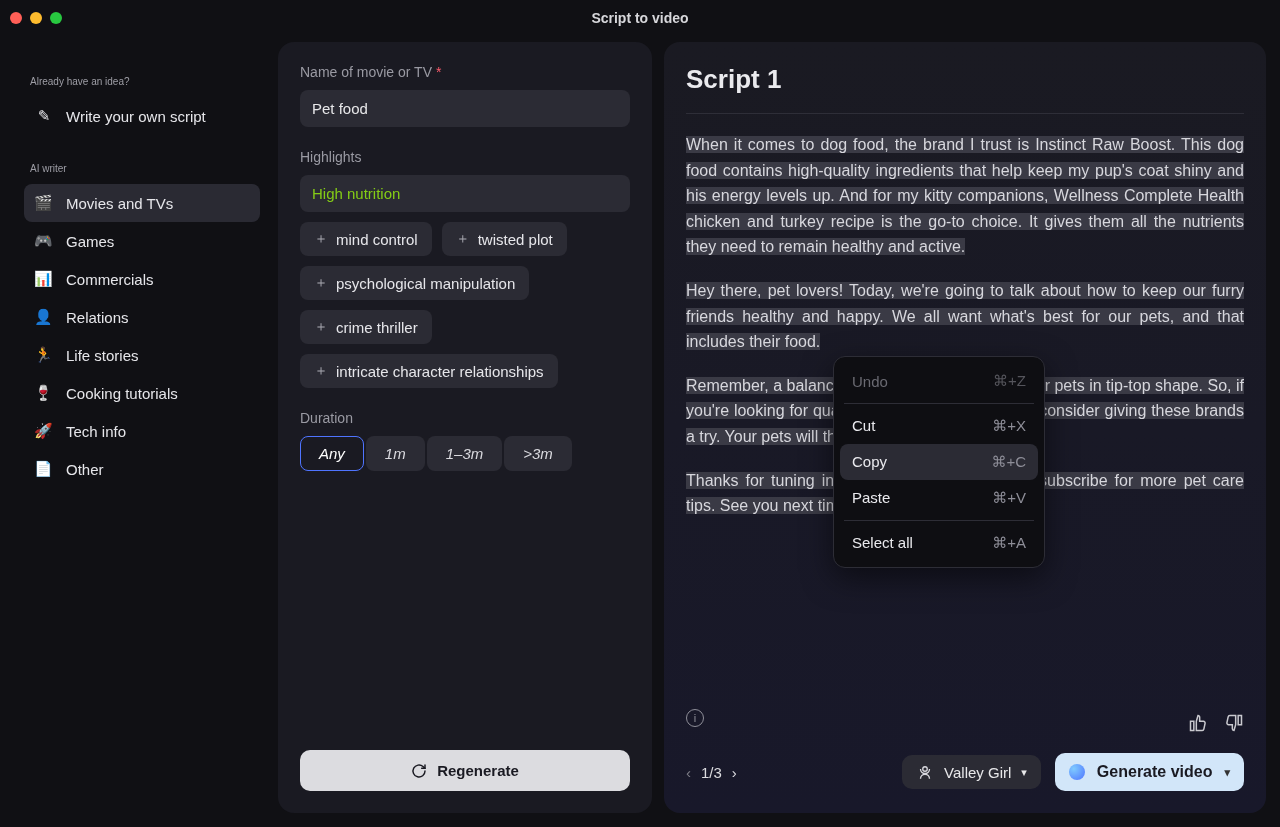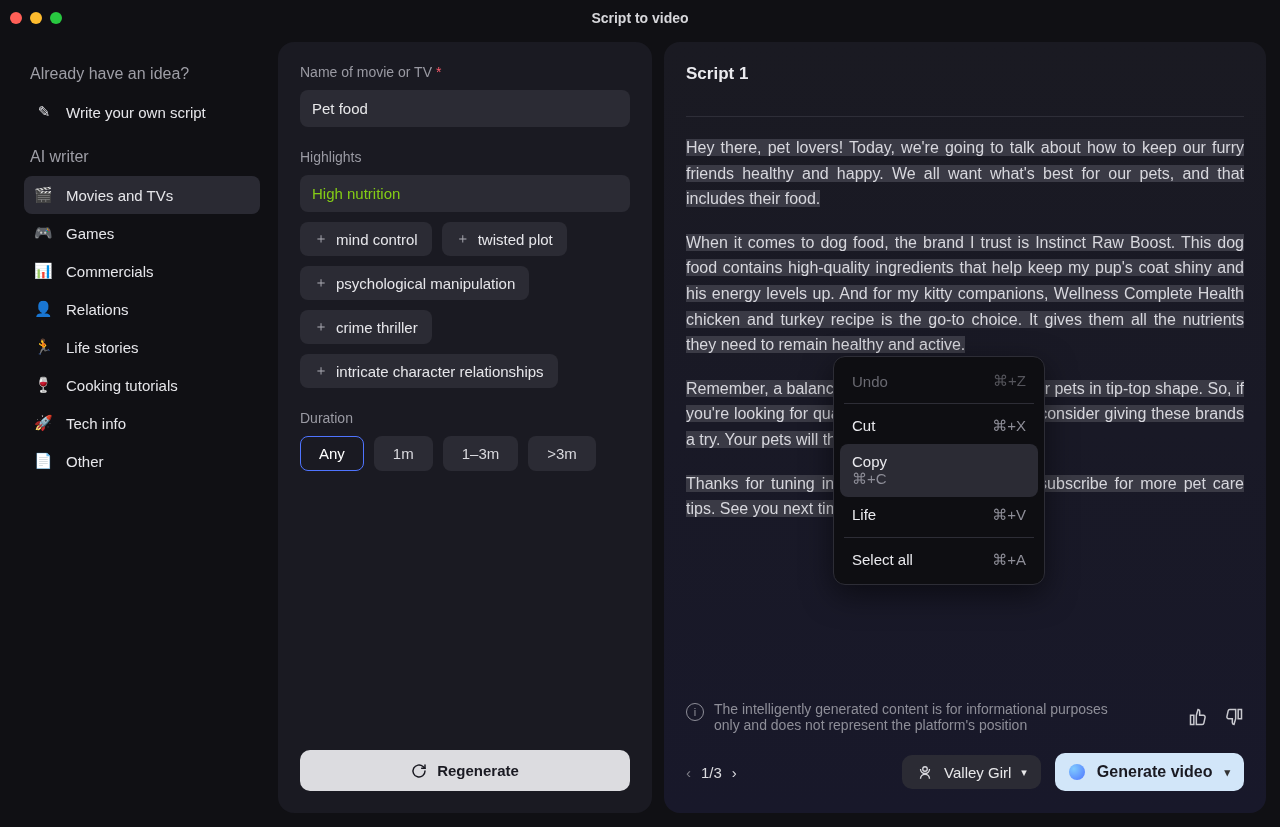"Already have an idea?" .sidebar-heading { font-size: 16px -> 10px; margin: 17px 0 10px 6px -> 28px 0 10px 6px }
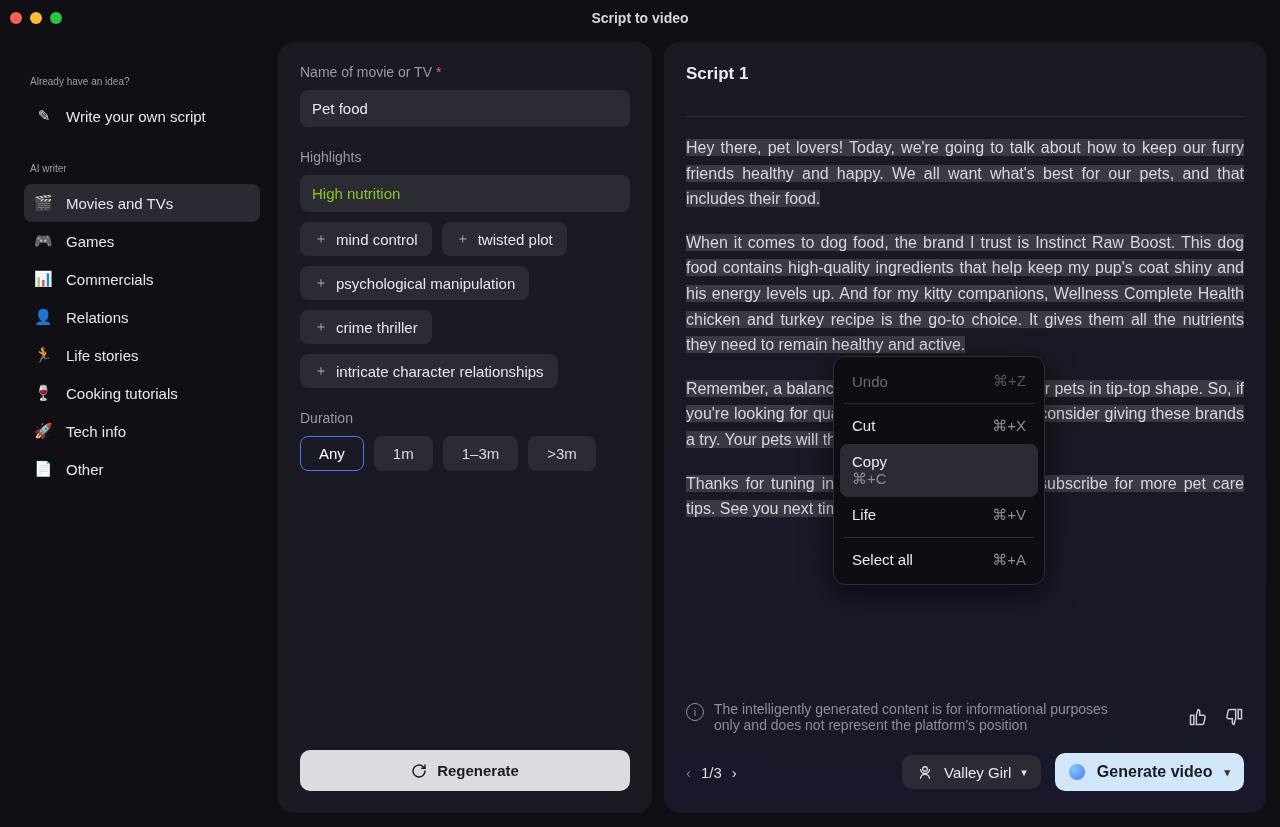"Script 1" .script-title { font-size: 17px -> 26px; padding-bottom: 32px -> 18px }
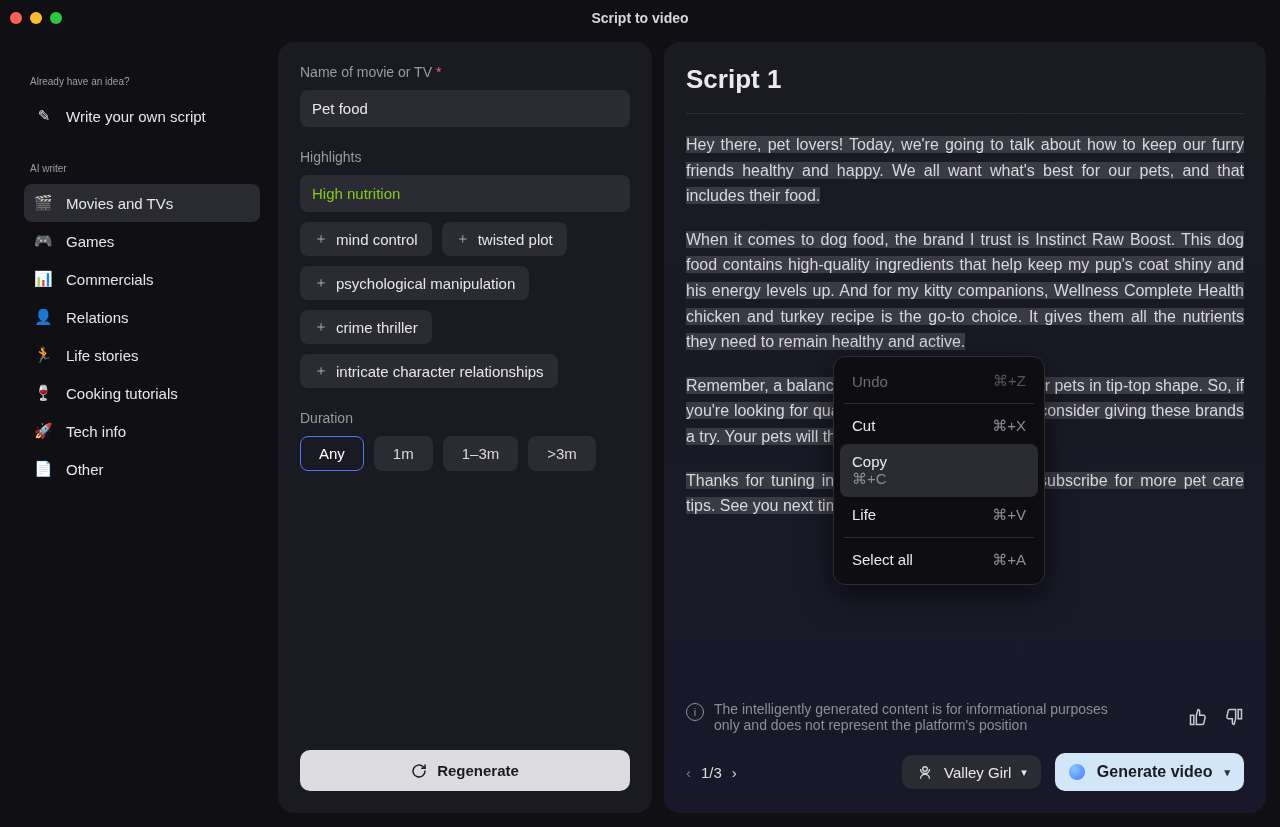"Hey there, pet lovers! Today," p { order: before "When it comes to dog" -> after "When it comes to dog" }
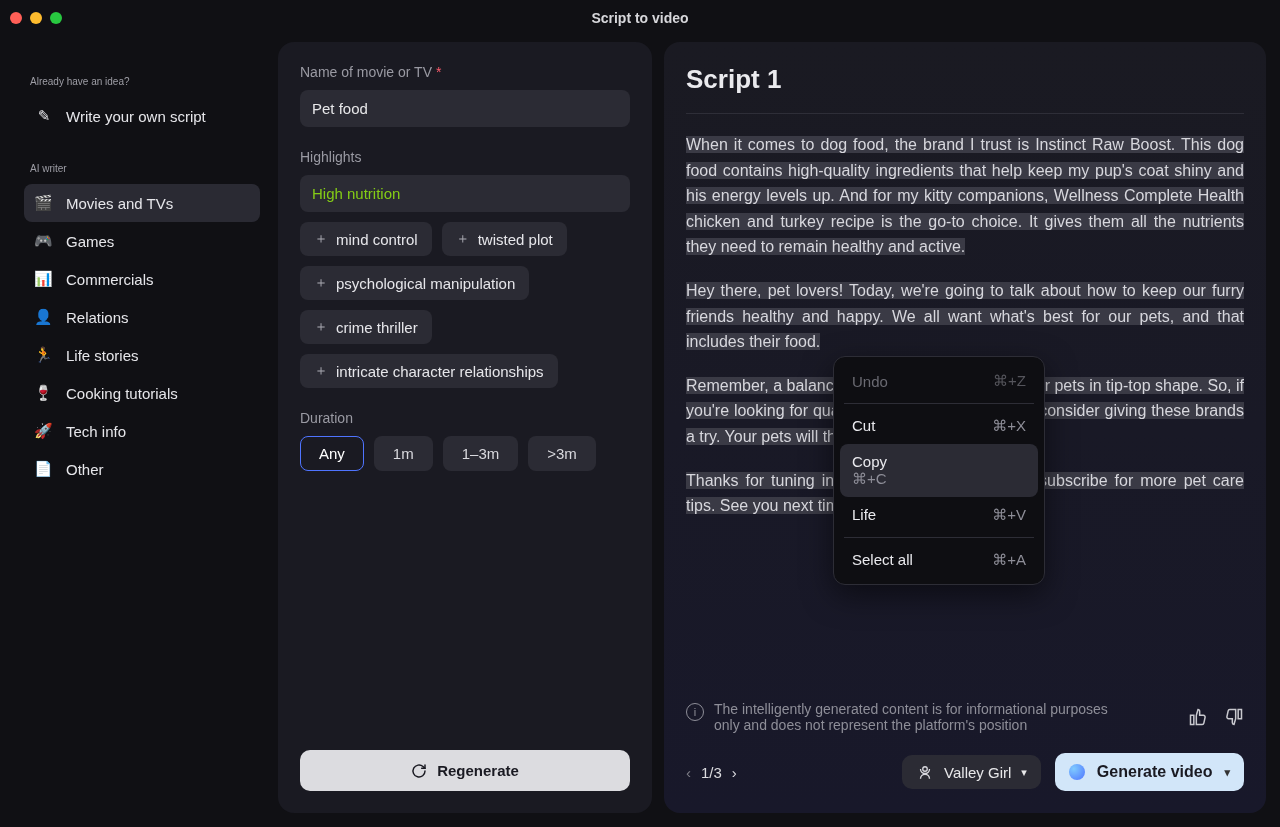"Any" .duration-row { font-style: none -> italic; gap: 10px -> 2px }
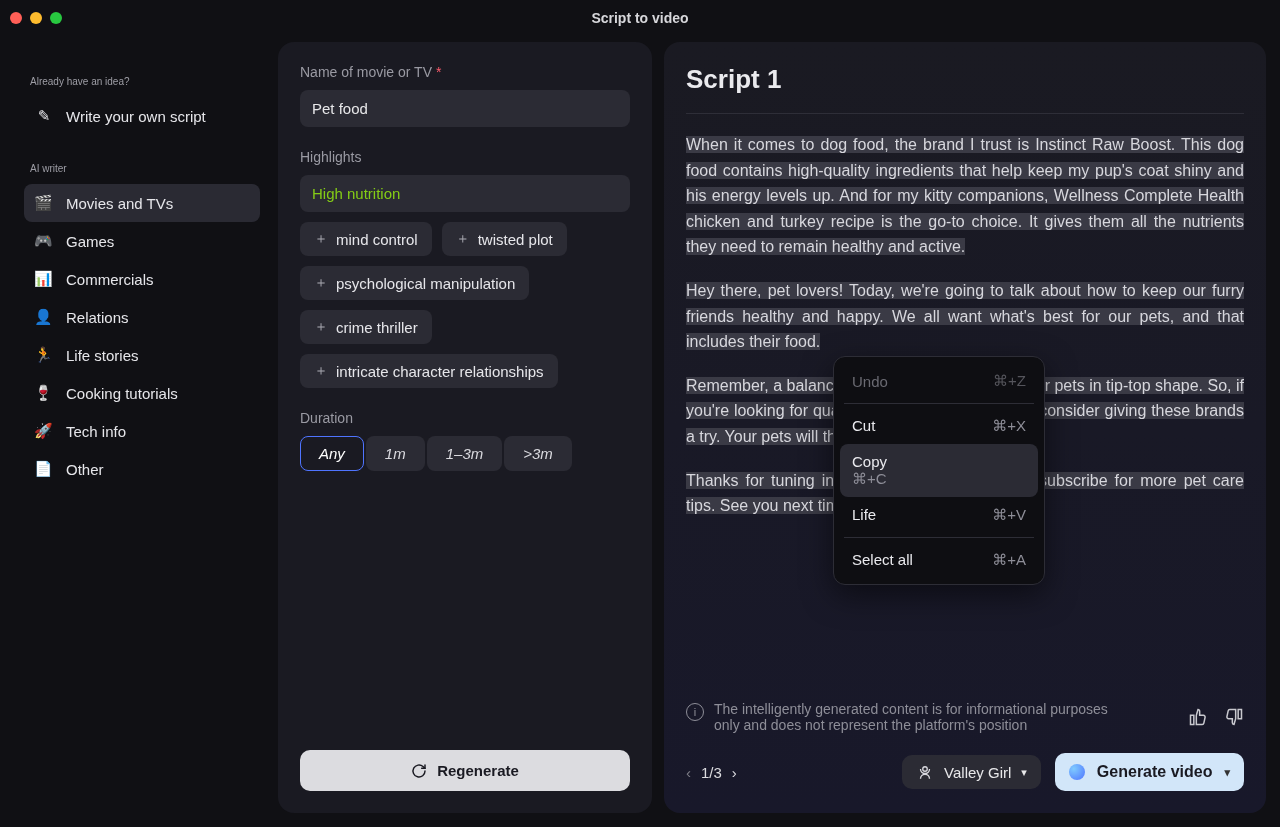"Copy" .ctx-item.hover { flex-direction: column -> none }
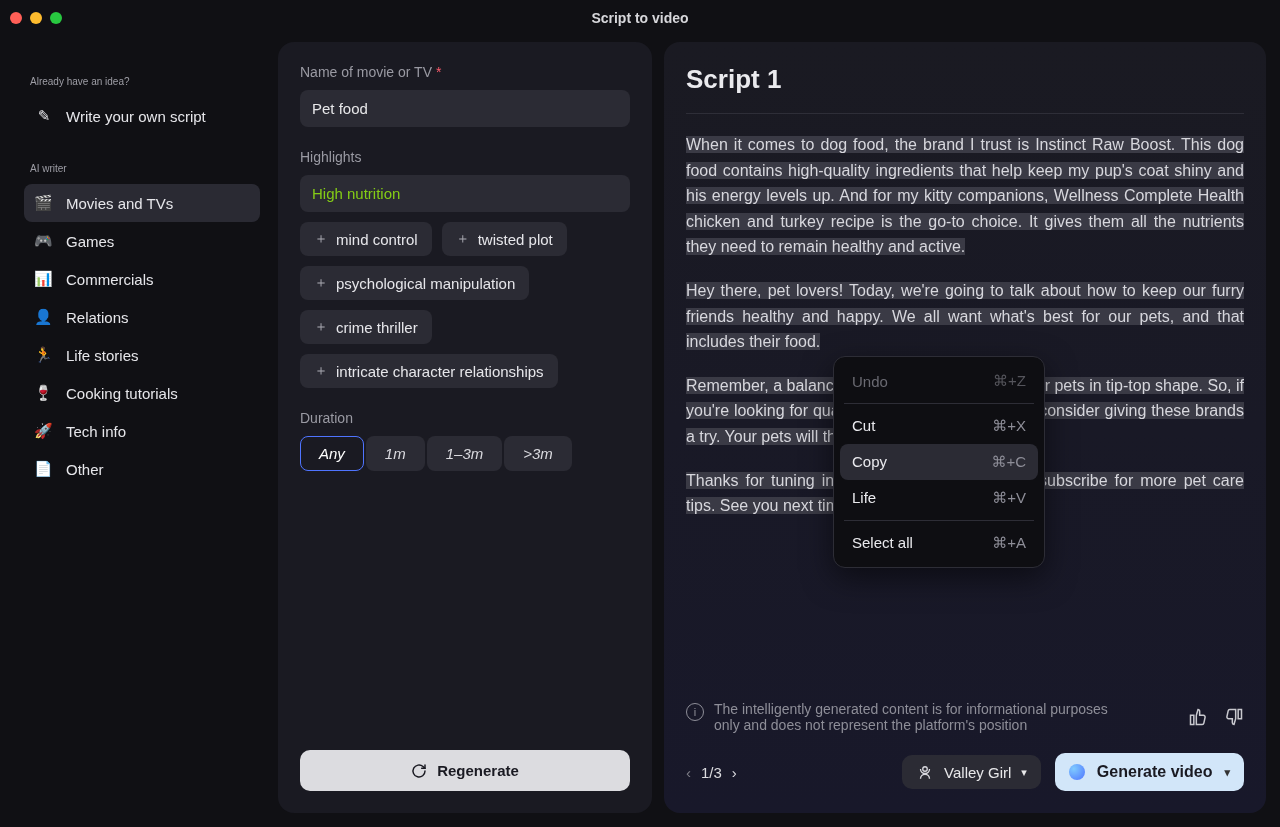"Life" span { text: Life -> Paste }
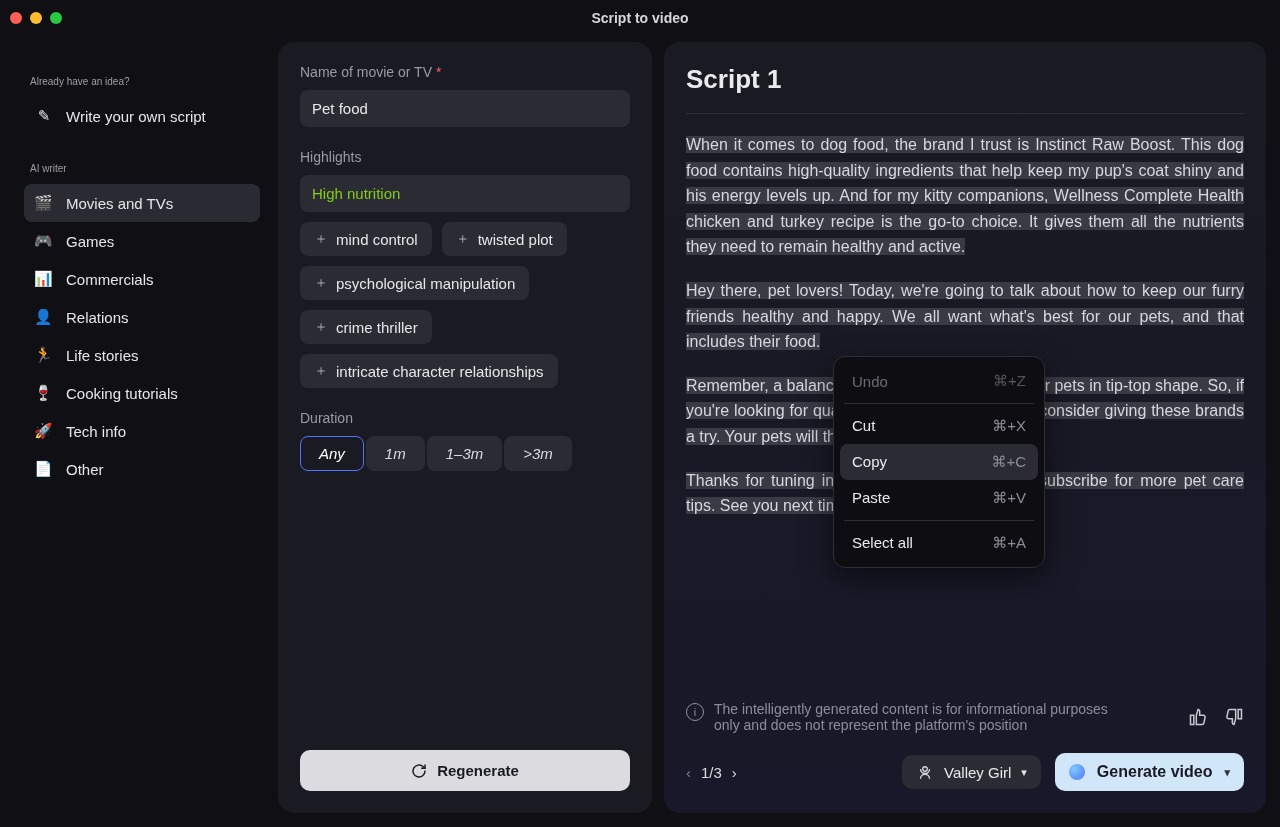"The intelligently generated content is" div { html: <div>The intelligently generated content is for informational purposes only and does not represent the platform's position</div> -> none }
